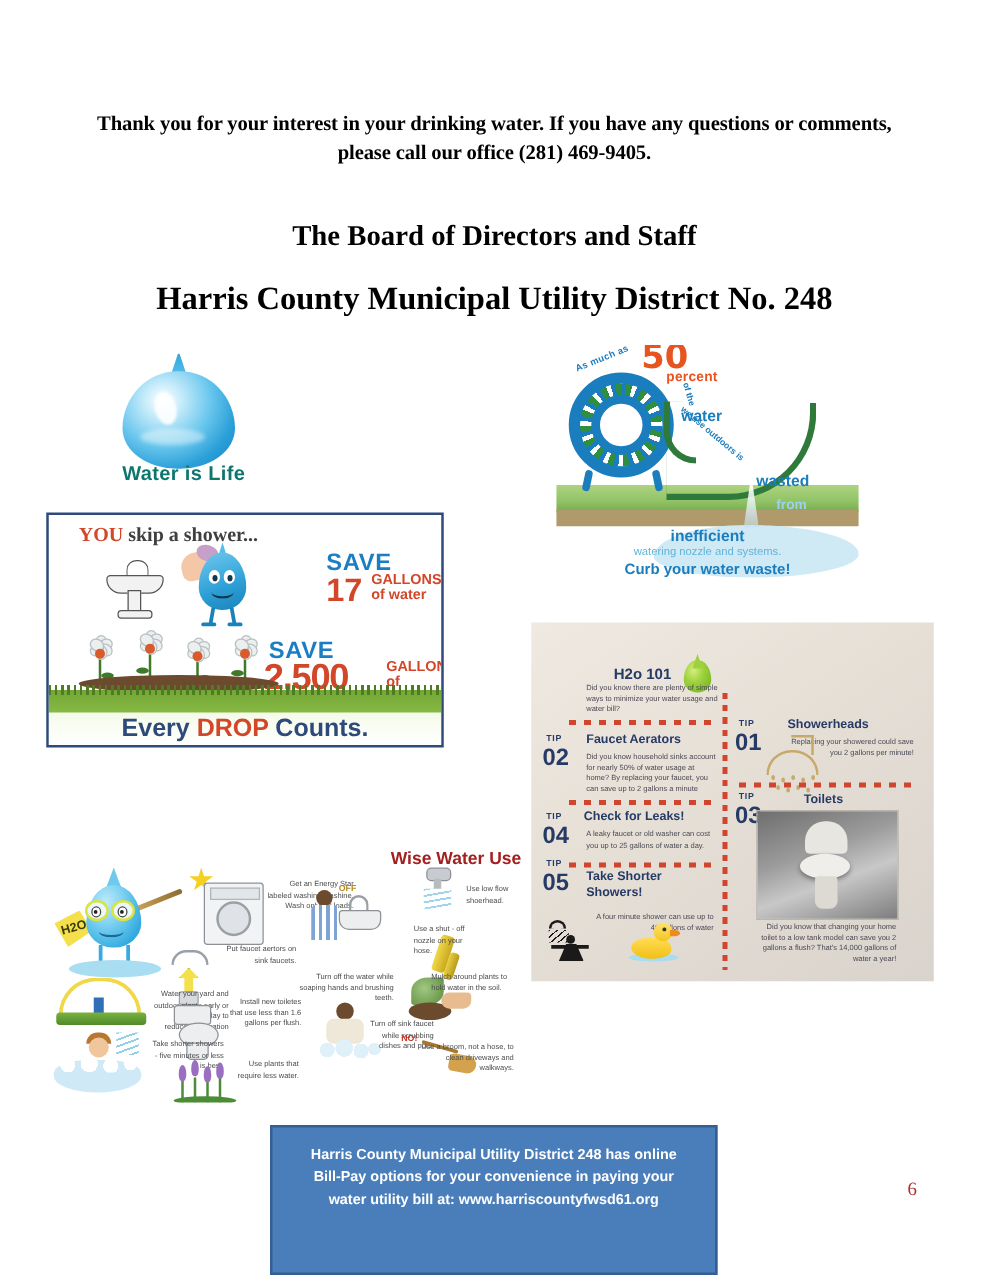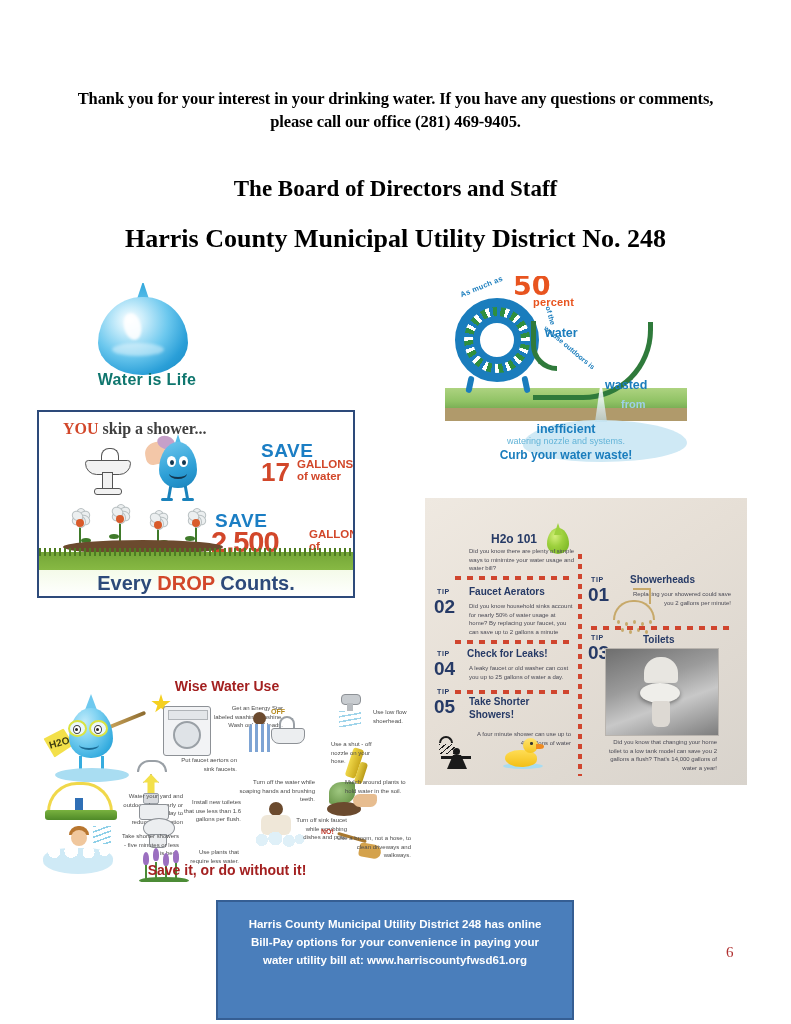"Wise Water Use" .play-sub { text-align: center -> right }
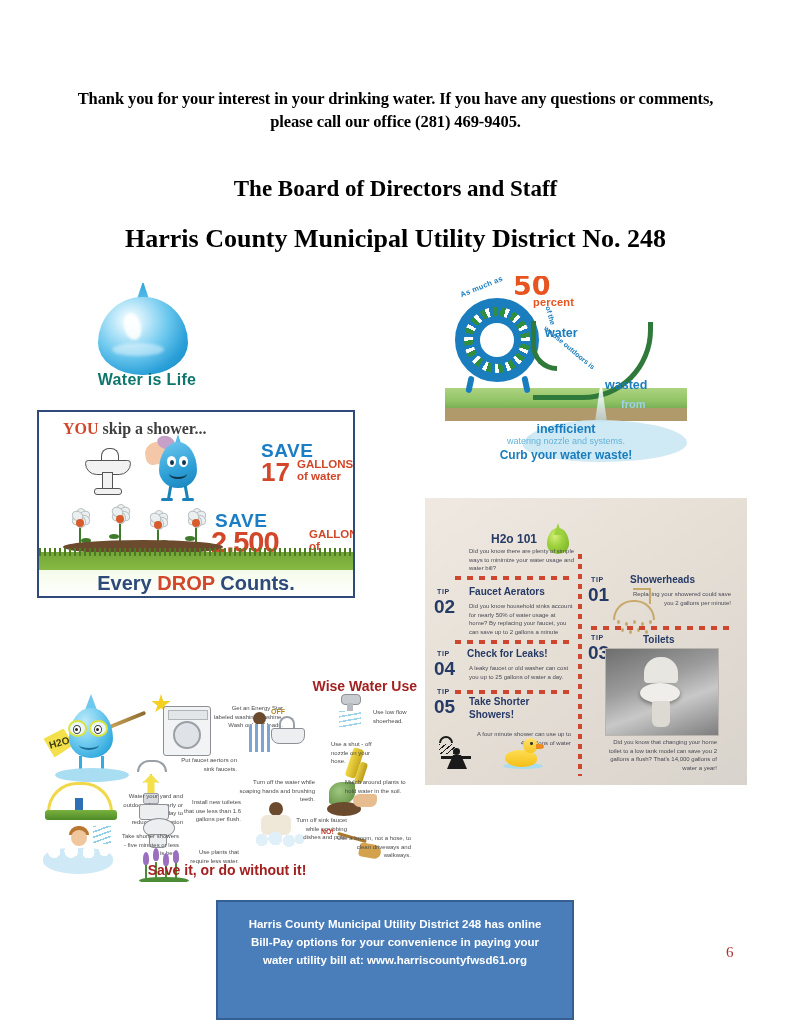"Save it, or do without" div.play-foot { html: <div>Save it, or do without it!</div> -> none }
